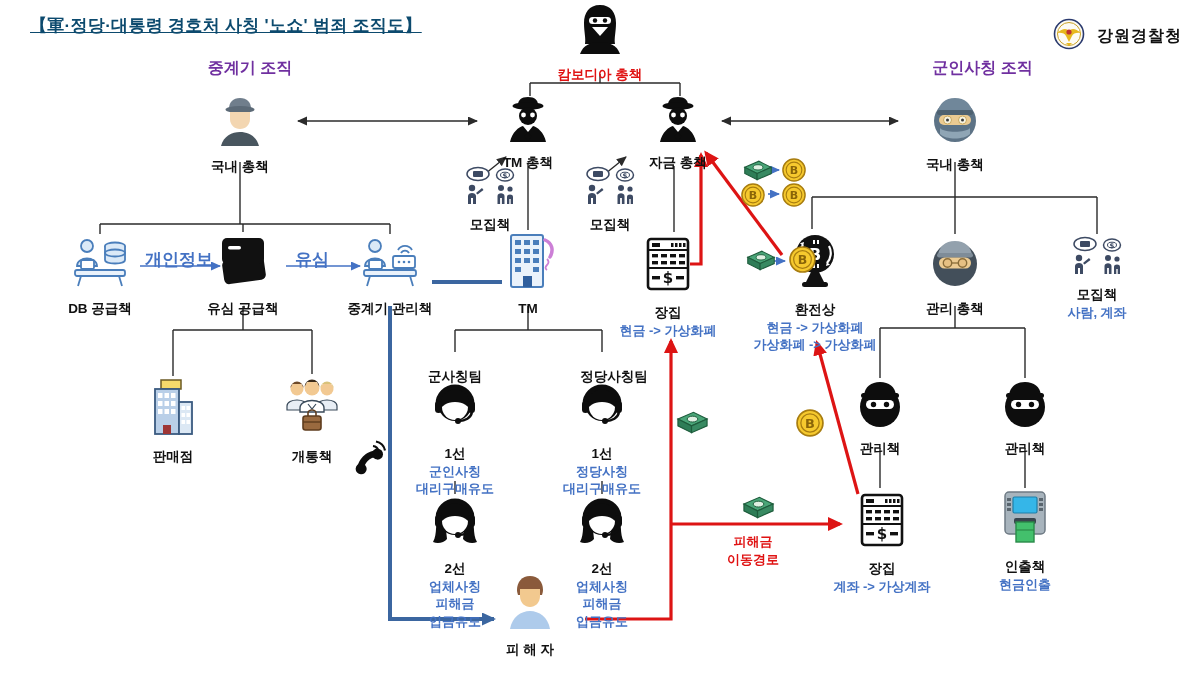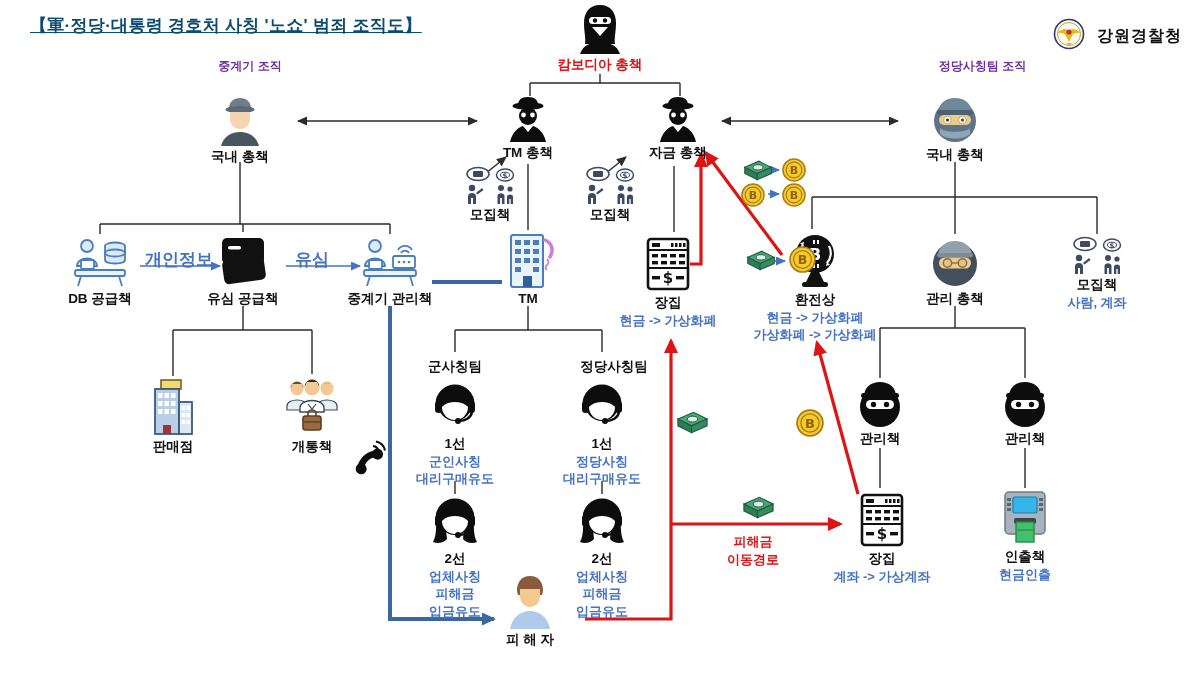"중계기 조직" .section { font-size: 12px -> 16px }
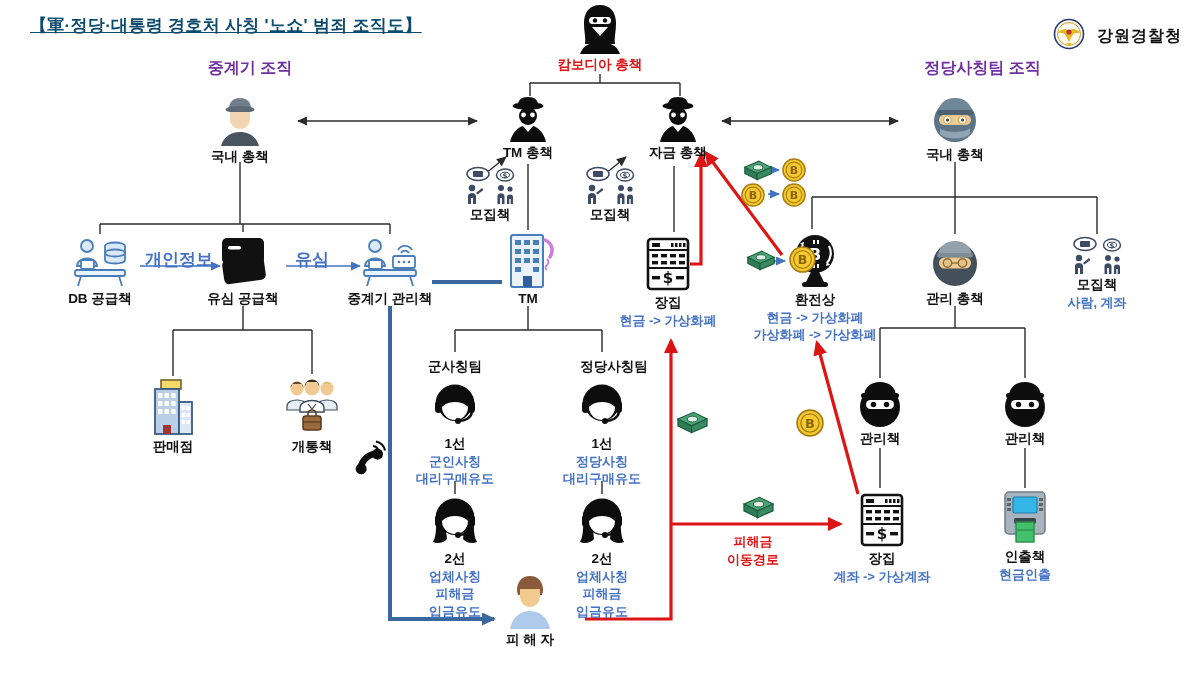"캄보디아 총책" .nlabel { margin-top: 2px -> 12px }
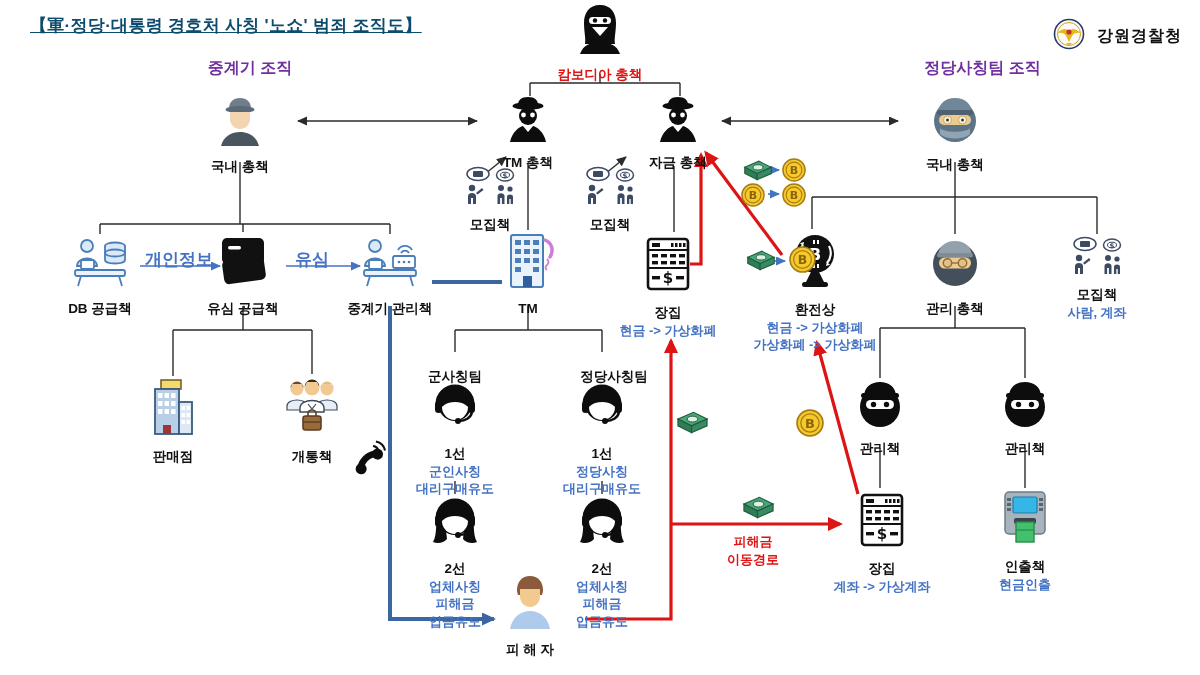"정당사칭팀 조직" div.section { text: 정당사칭팀 -> 군인사칭 }
